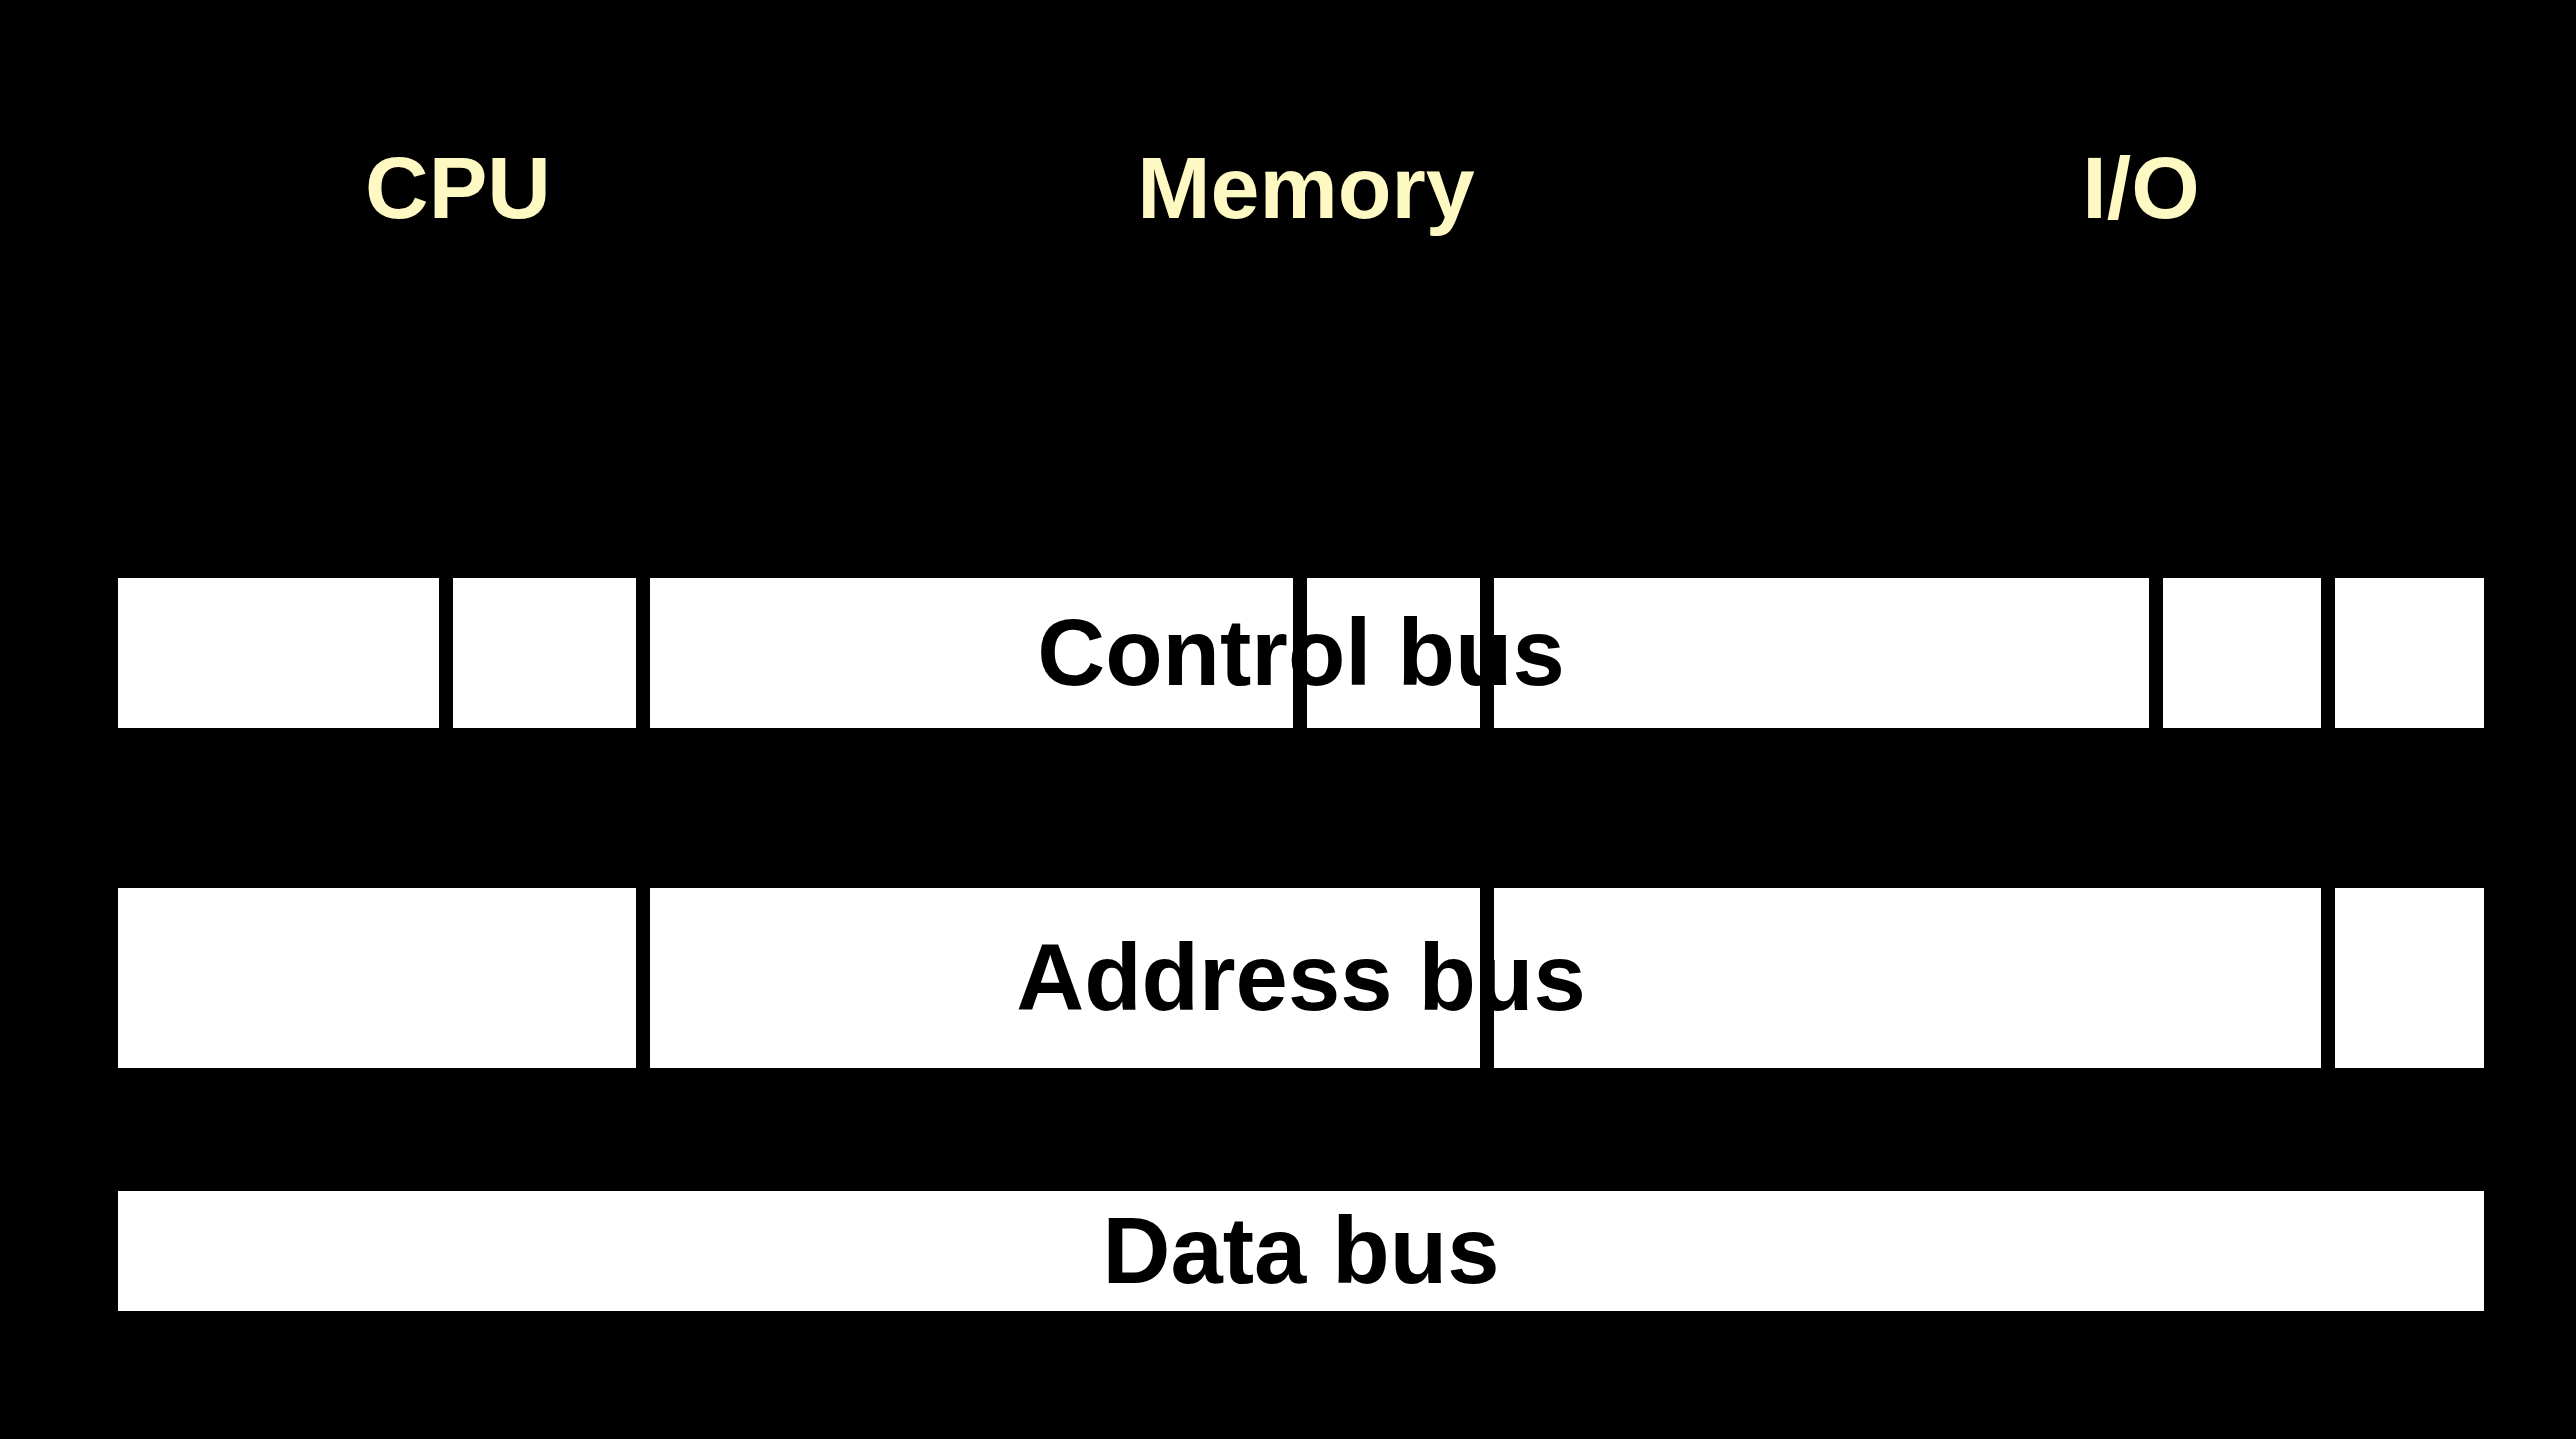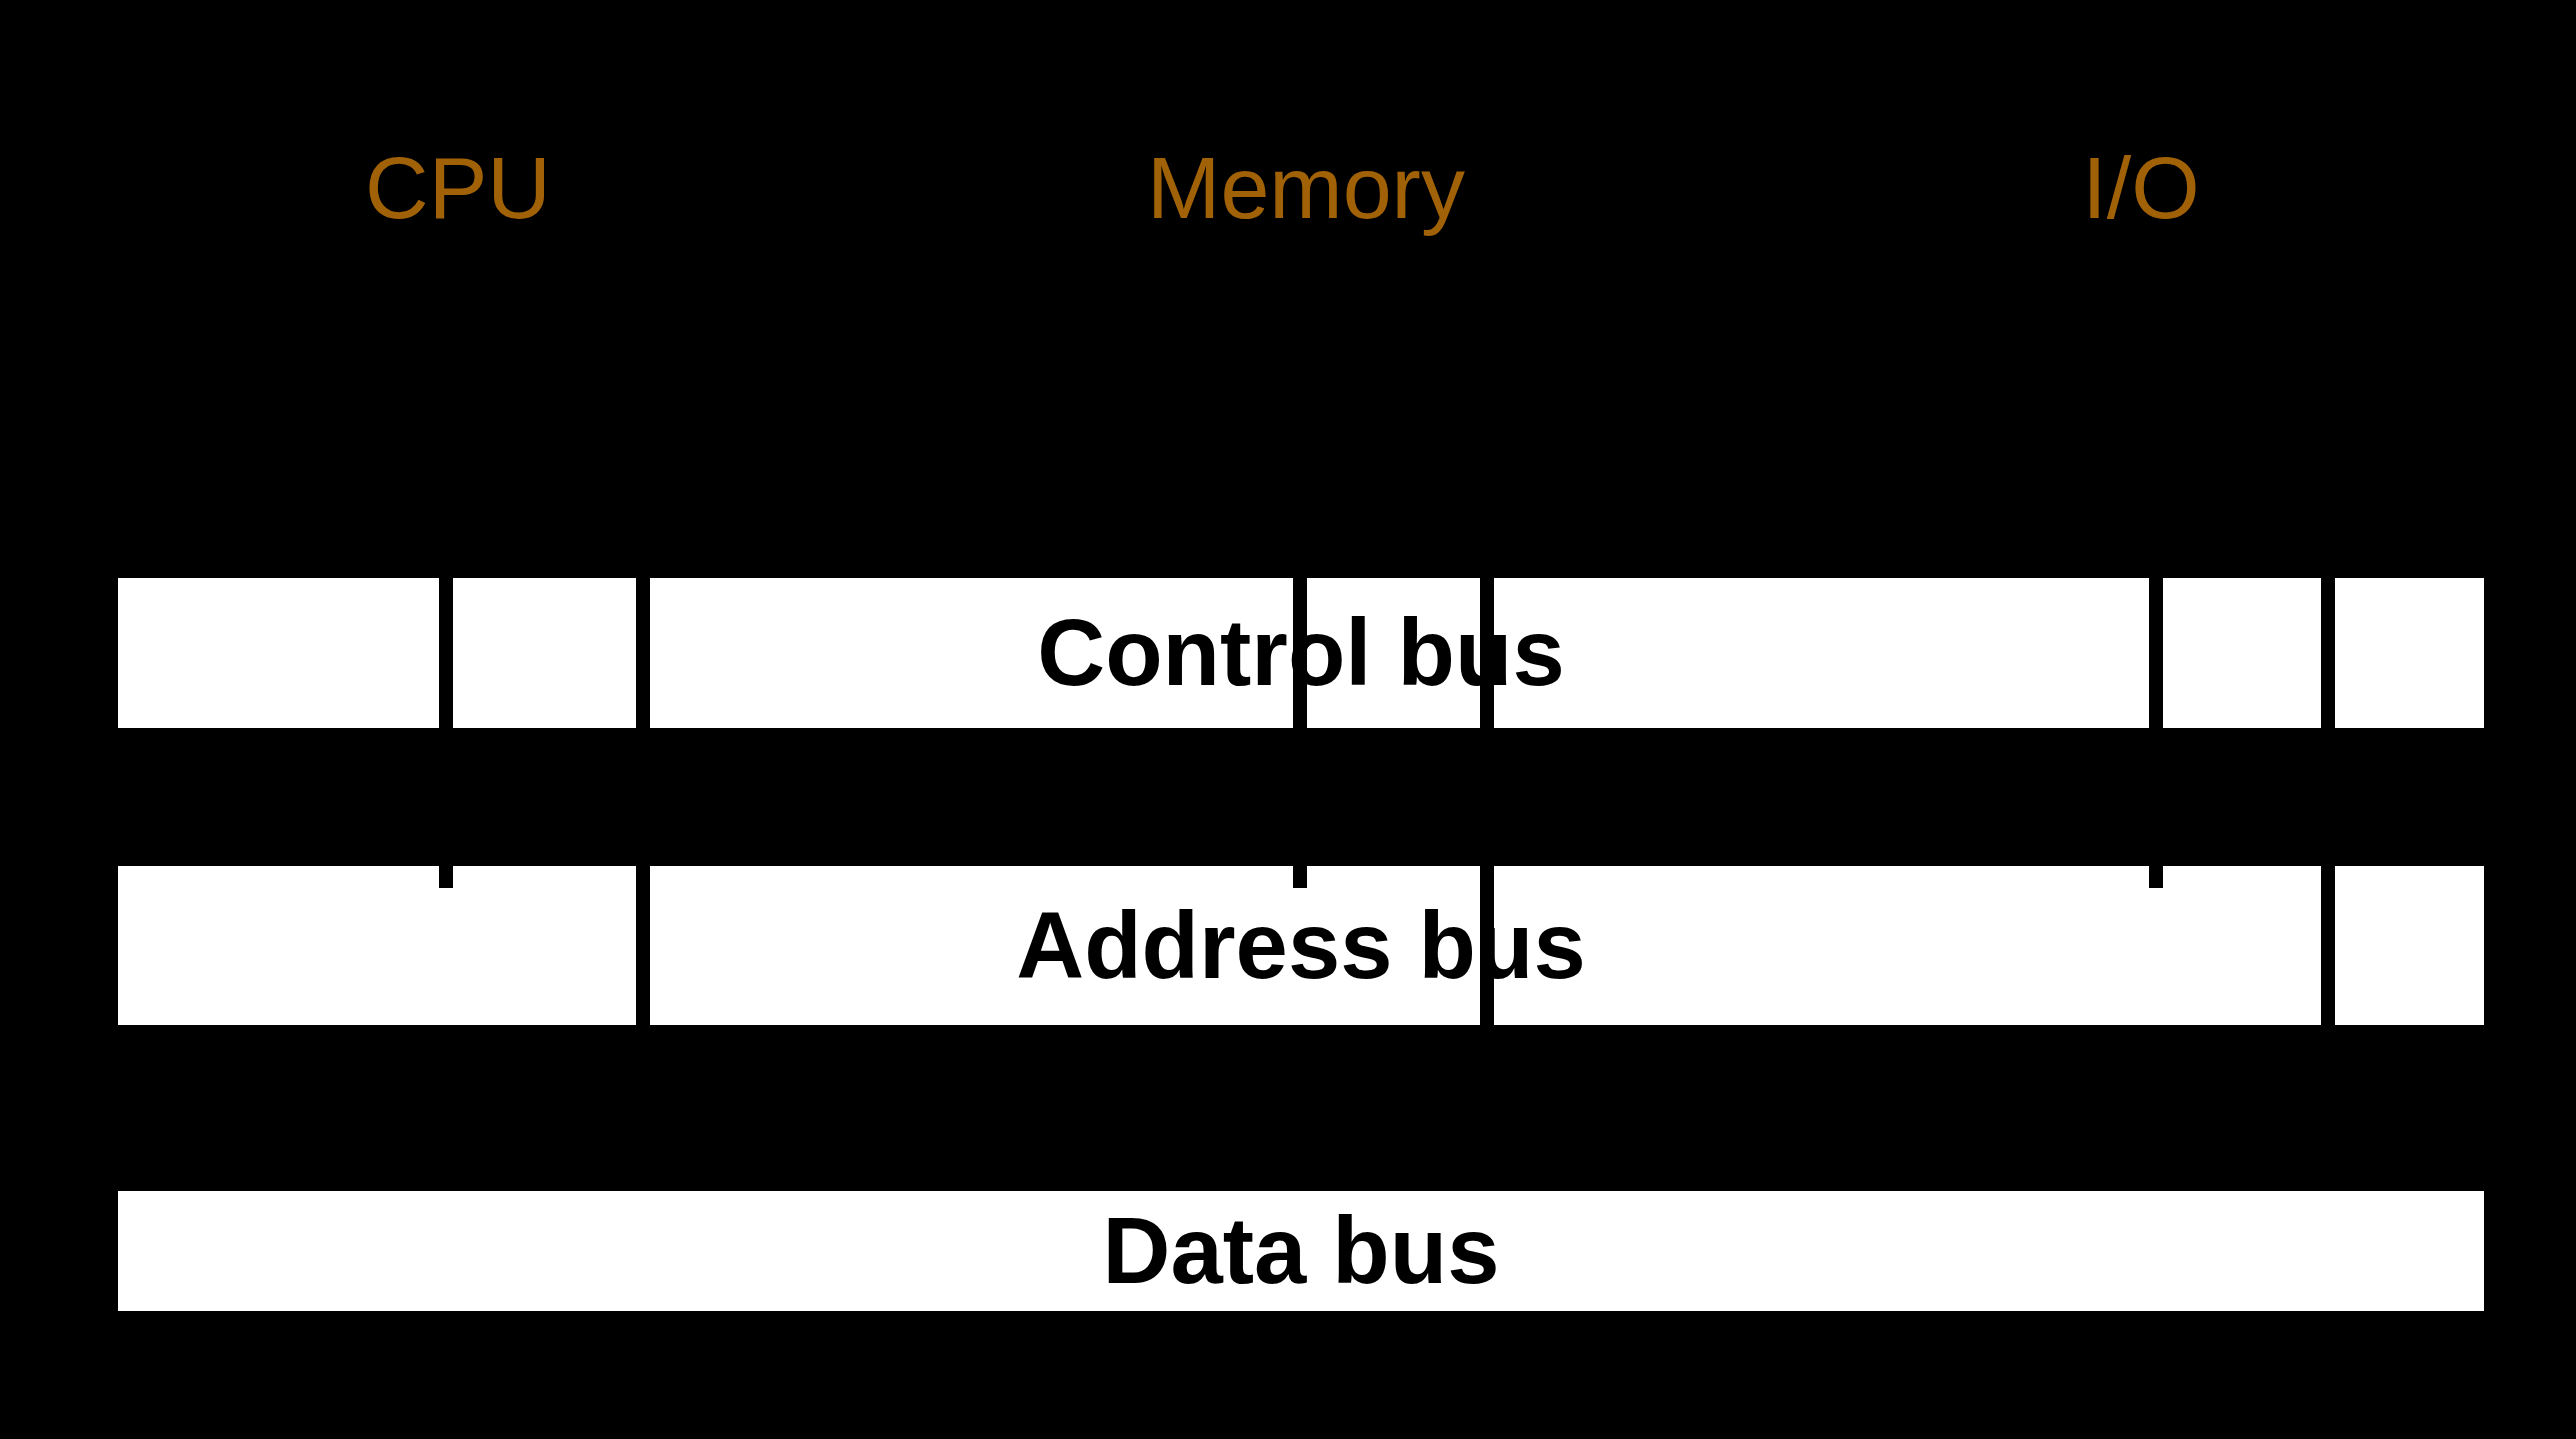"CPU" .component-label { color: #a16207 -> #fef9c3; font-weight: 400 -> 700 }
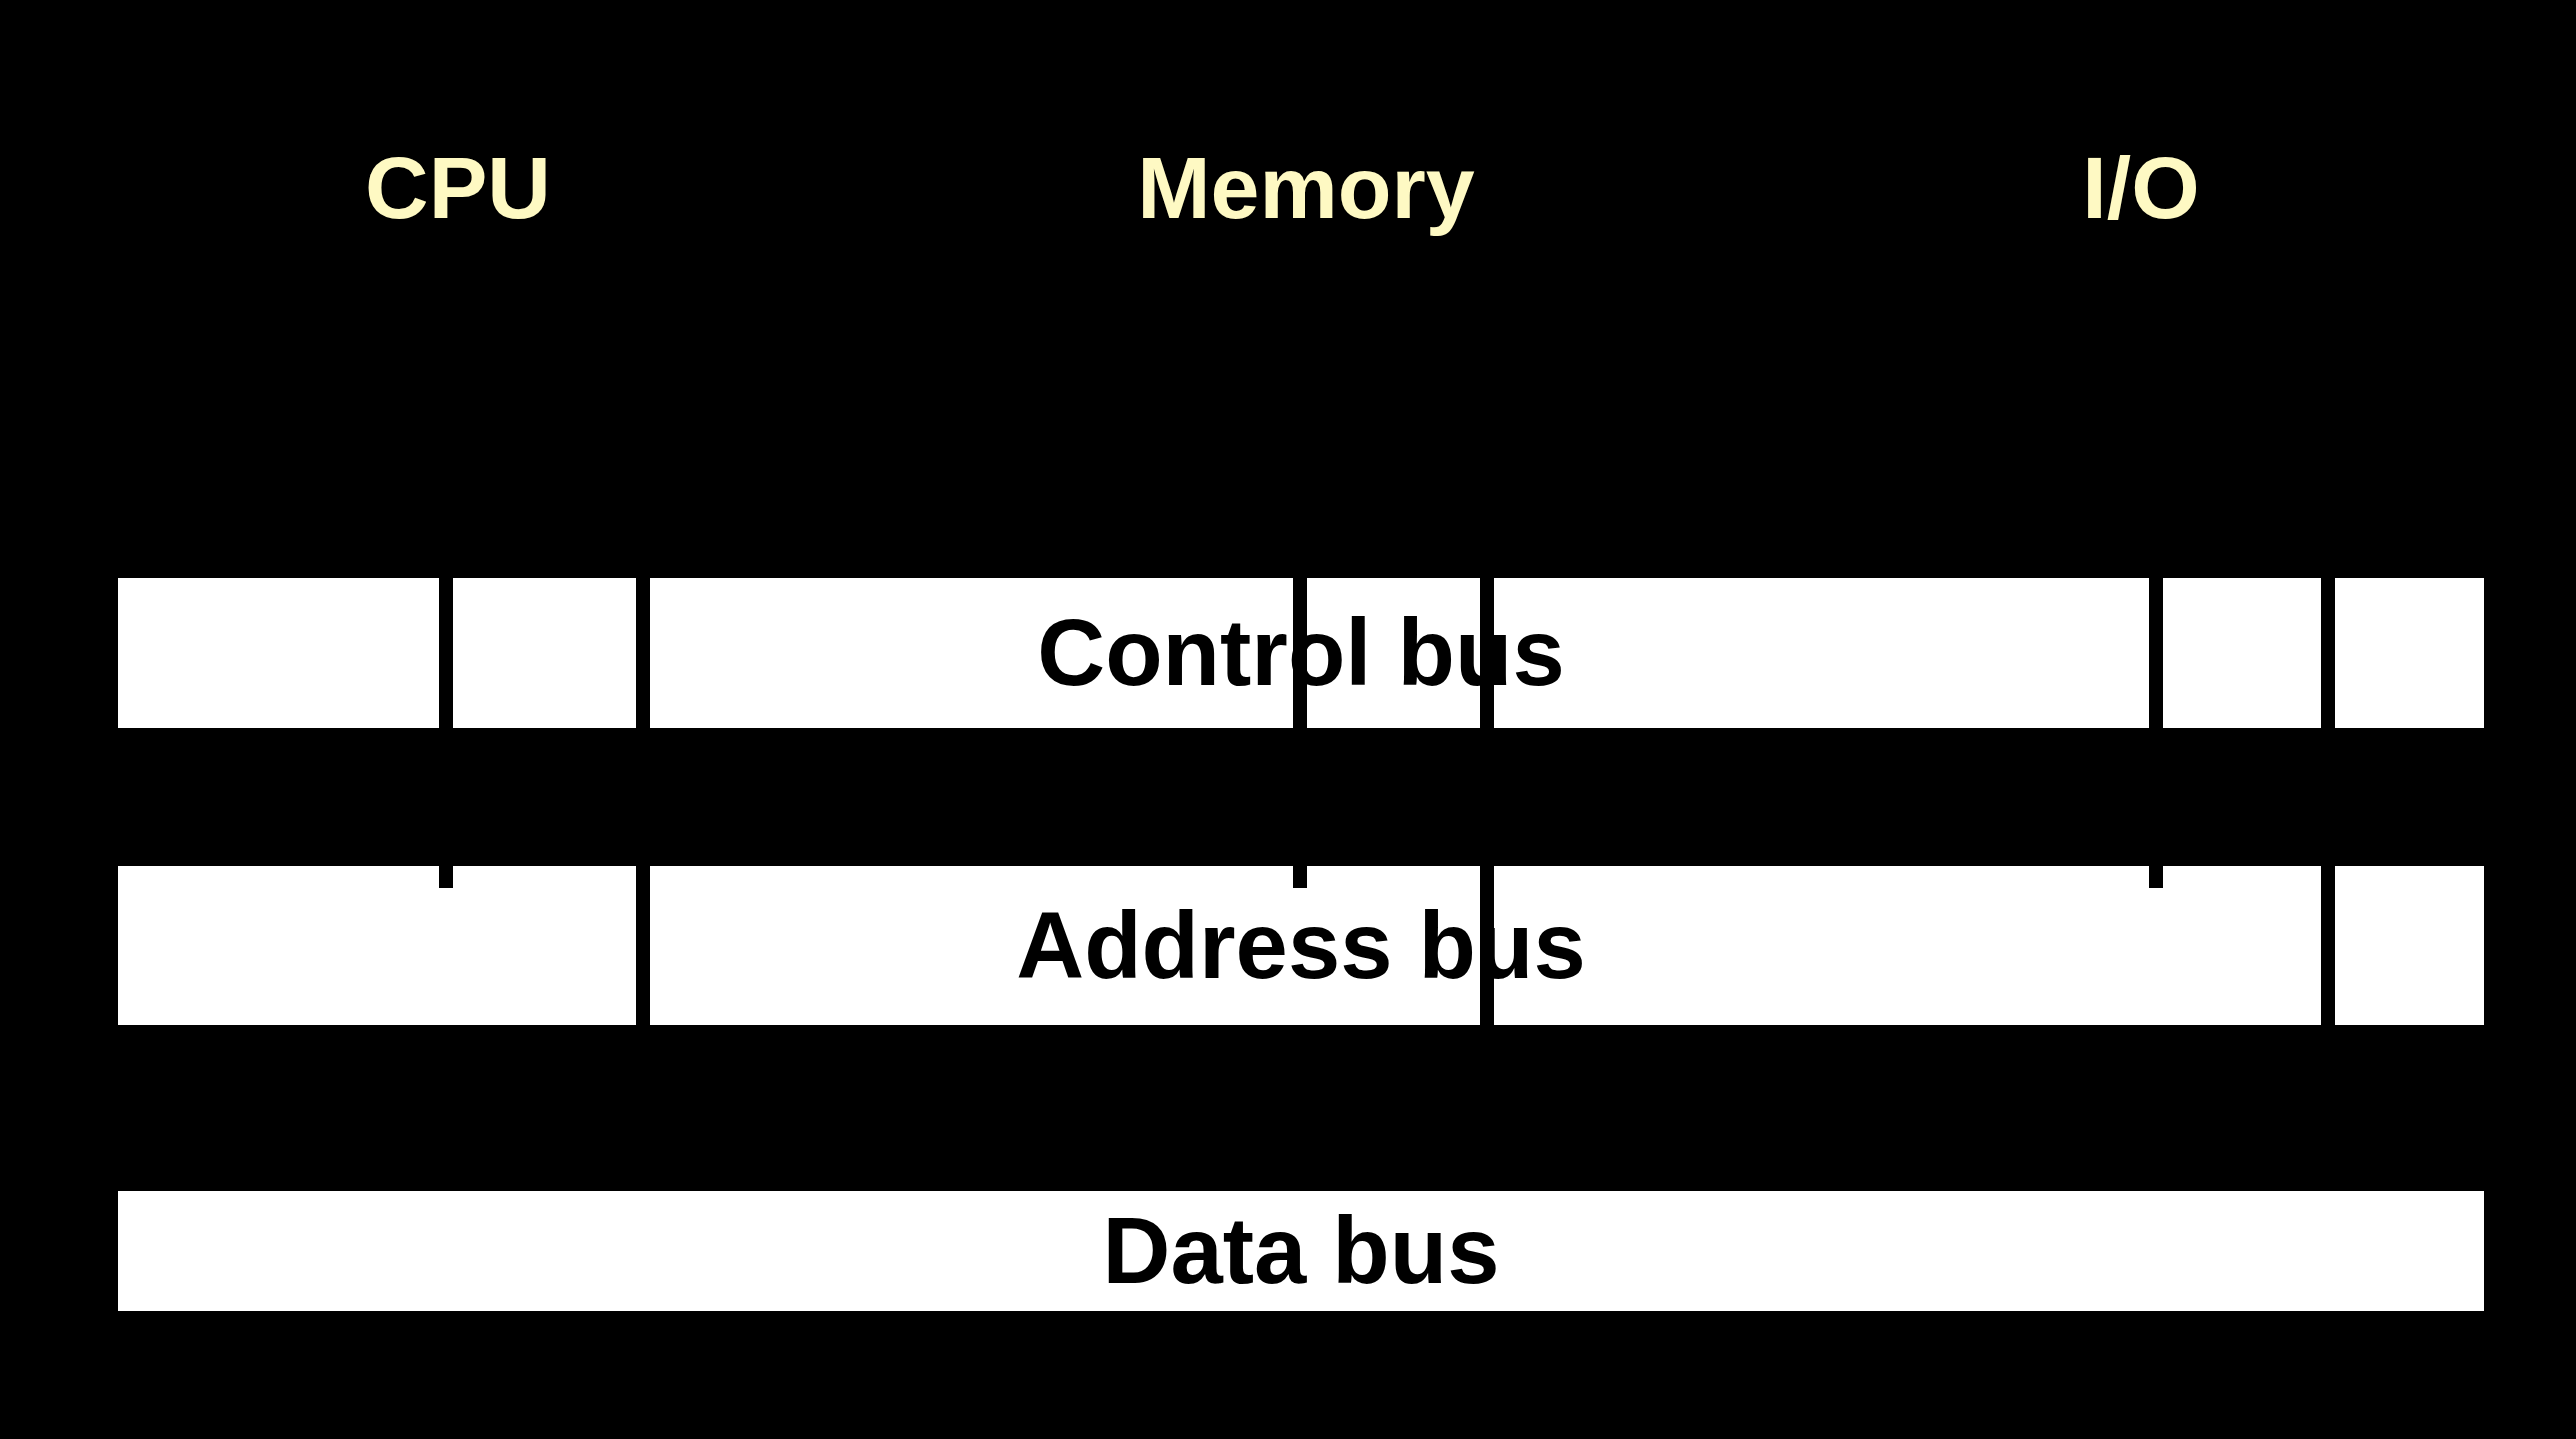"Address bus" #bus-address { height: 159px -> 180px; top: 866px -> 888px }
